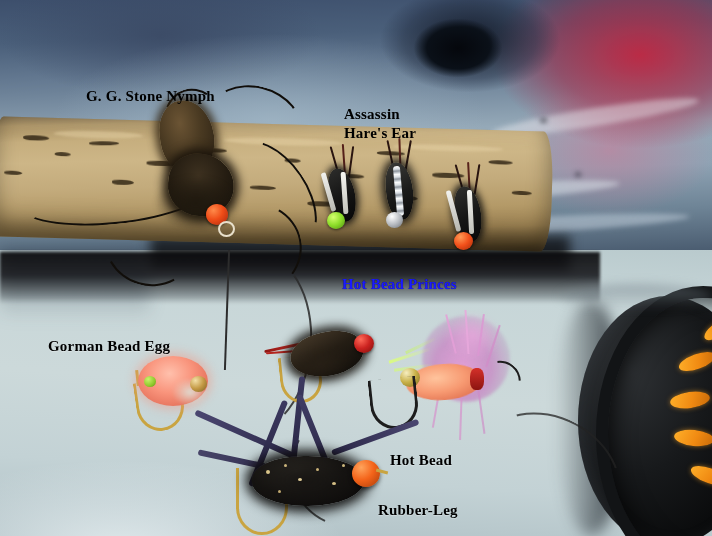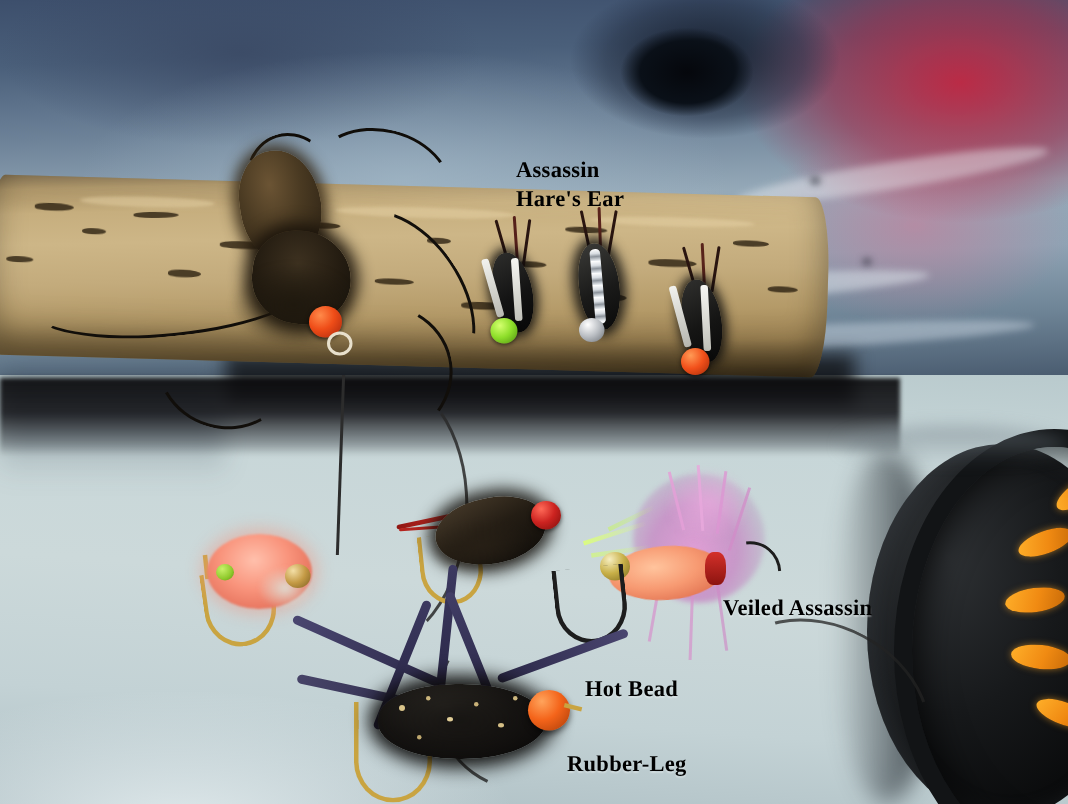"G. G. Stone Nymph" div.cap { html: none -> <div>G. G. Stone Nymph</div> }
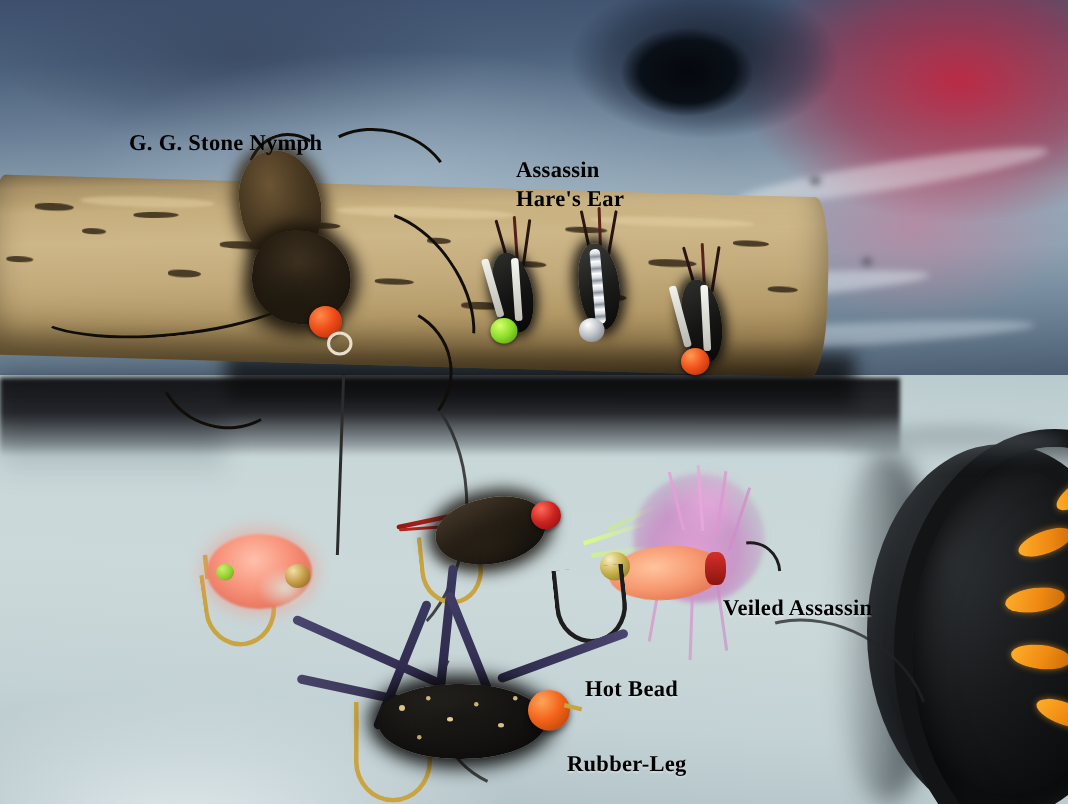"Hot Bead Princes" div.cap { html: none -> <div>Hot Bead Princes</div> }
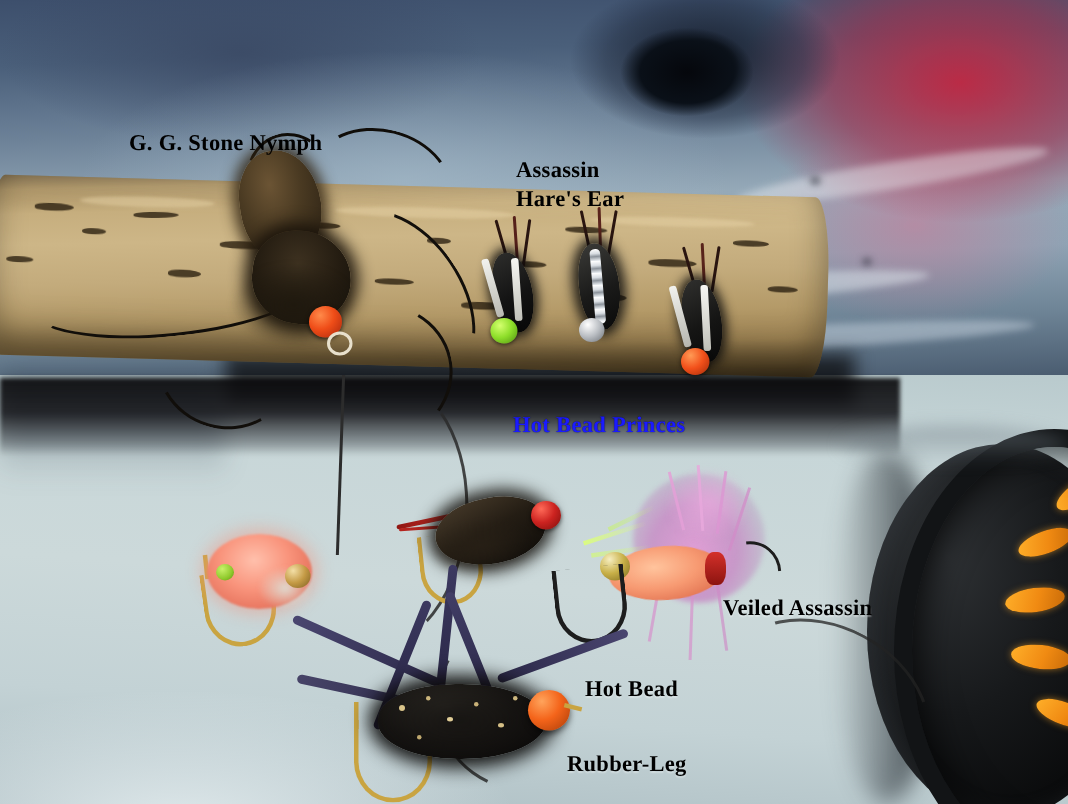"Gorman Bead Egg" div.cap { html: none -> <div>Gorman Bead Egg</div> }
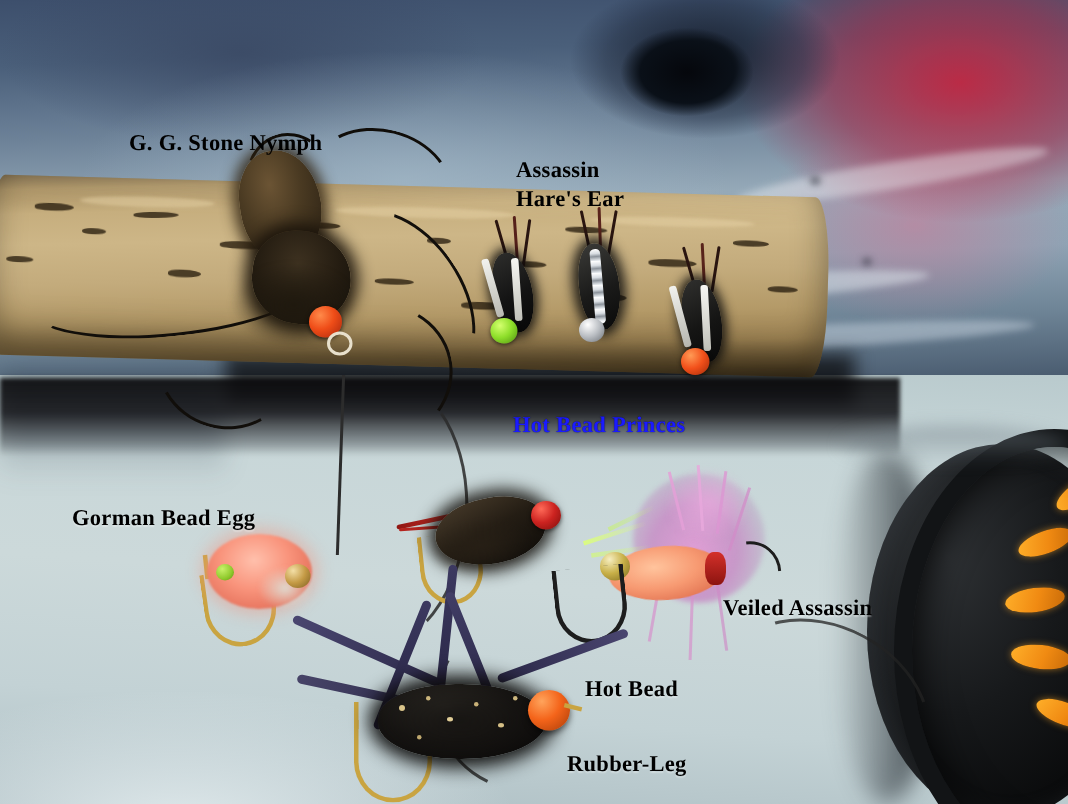"Veiled Assassin" div.cap { html: <div>Veiled Assassin</div> -> none }
